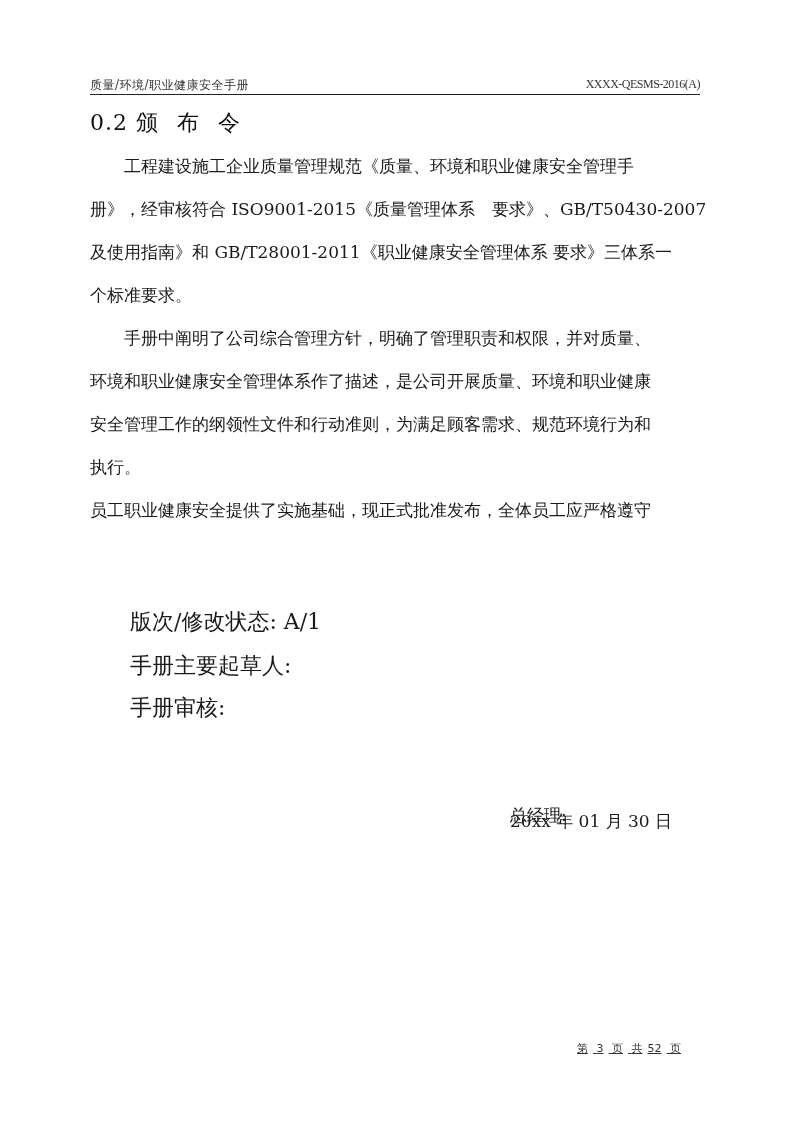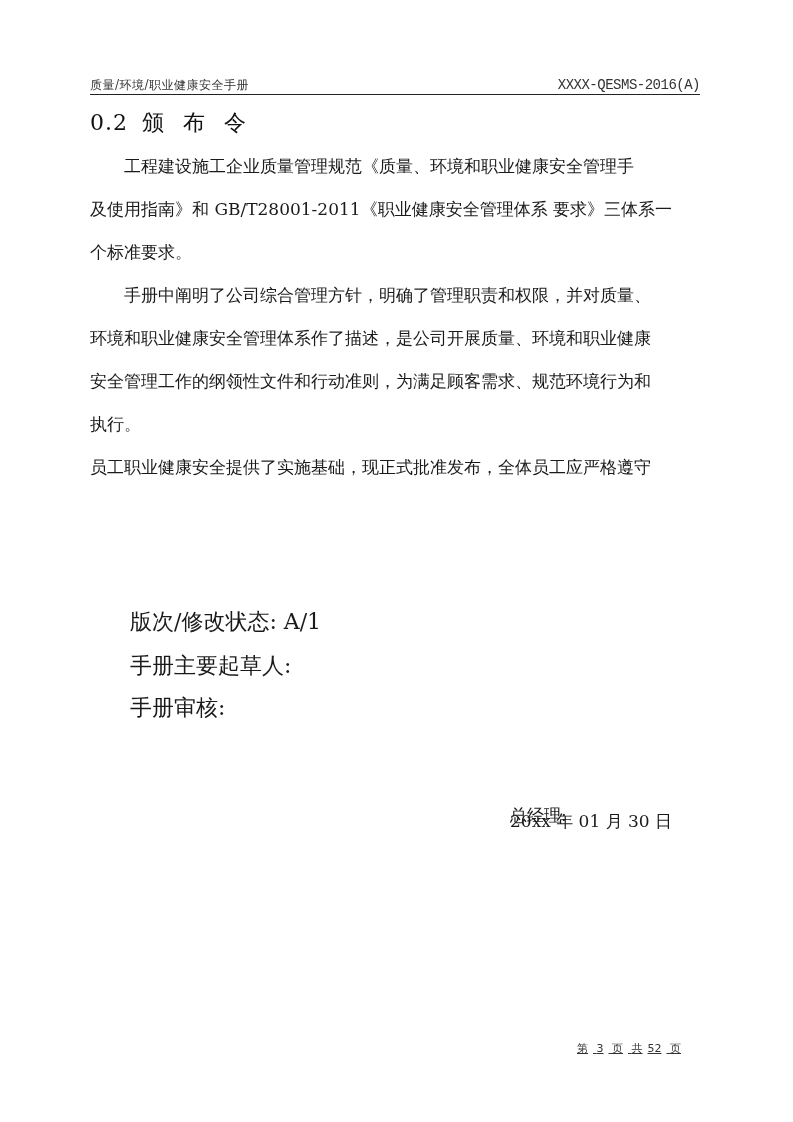"XXXX-QESMS-2016(A)" .header-right { font-family: Liberation Mono, monospace -> Liberation Serif, serif; font-size: 14px -> 12px }
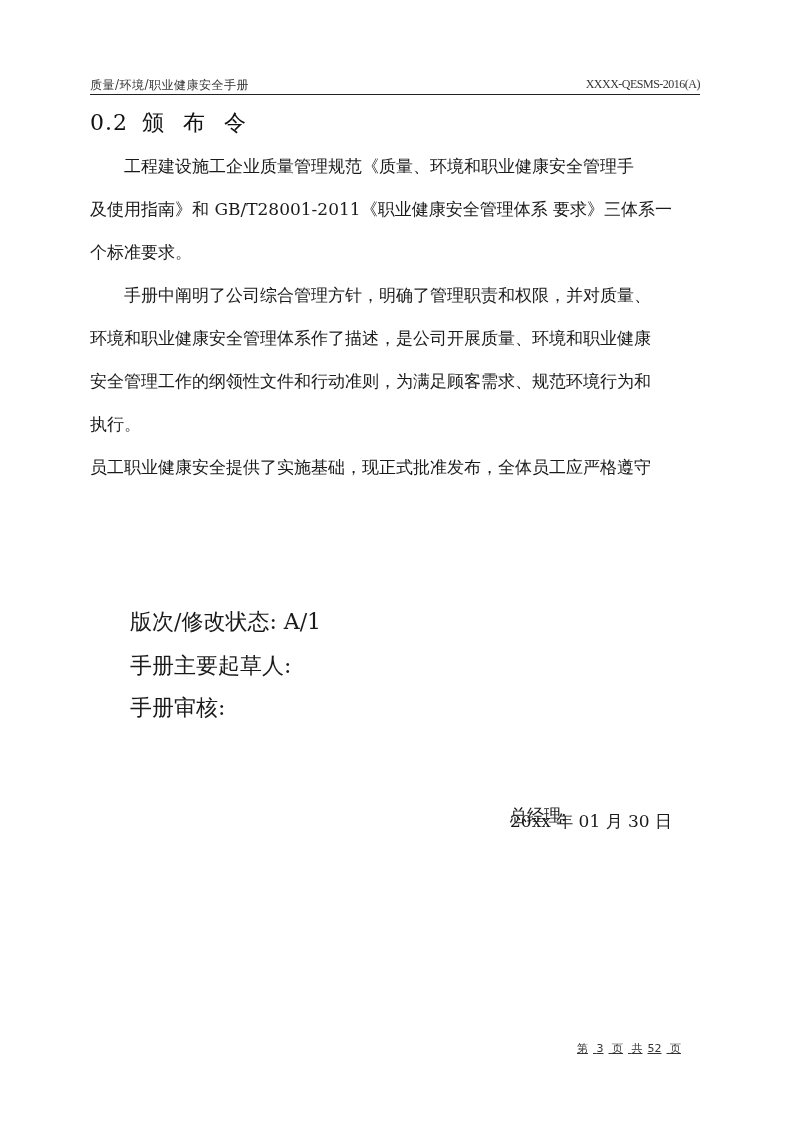"0.2" .title .num { margin-right: 6px -> none }
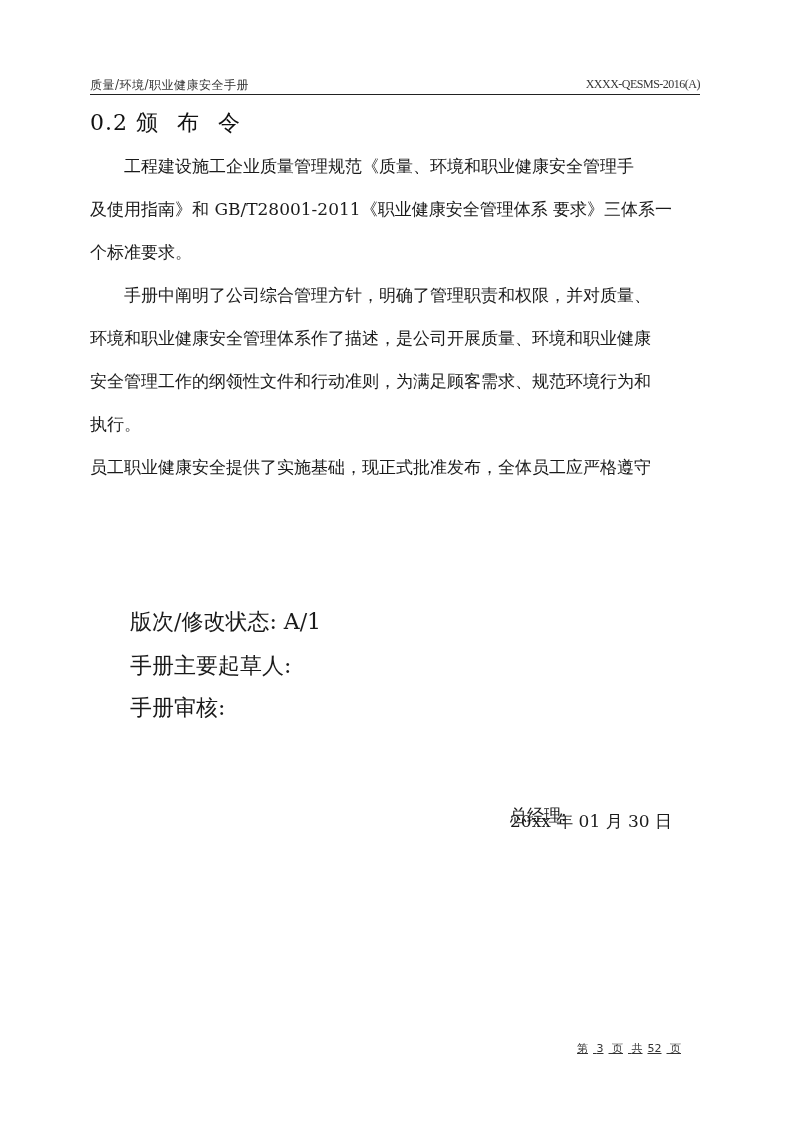"册》，经审核符合 ISO9001-2015《质量管理体系" span.line { html: none -> <span>册》，经审核符合 ISO9001-2015《质量管理体系 要求》、GB/T50430-2007</span> }
